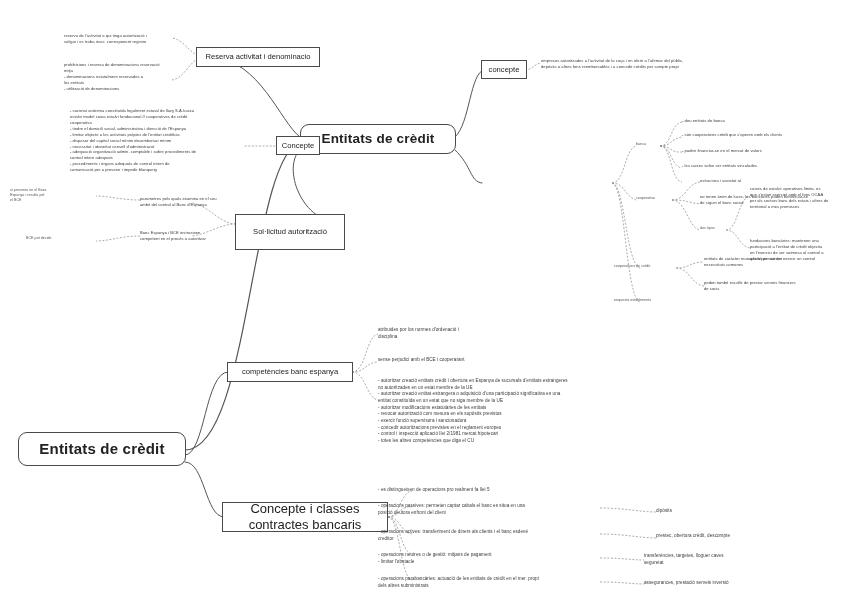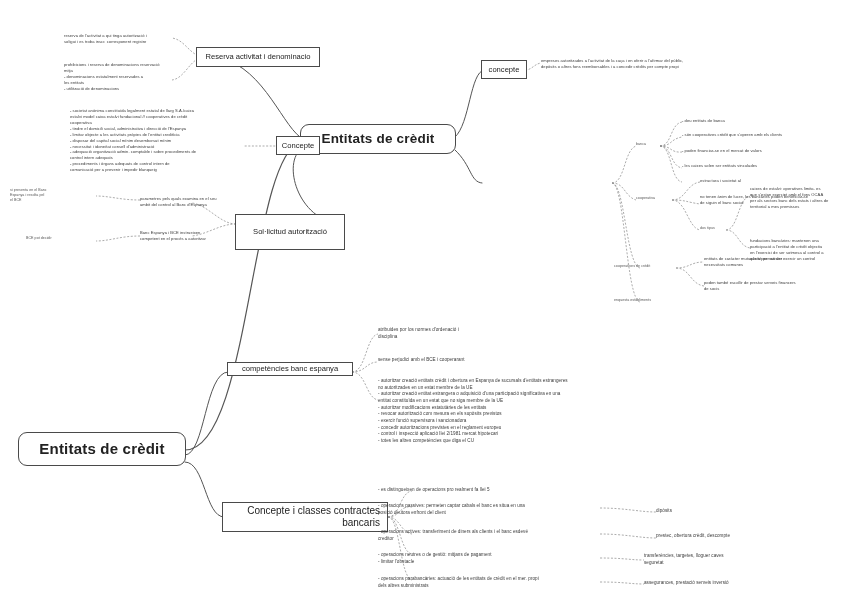"competències banc espanya" div.node { height: 14px -> 20px }
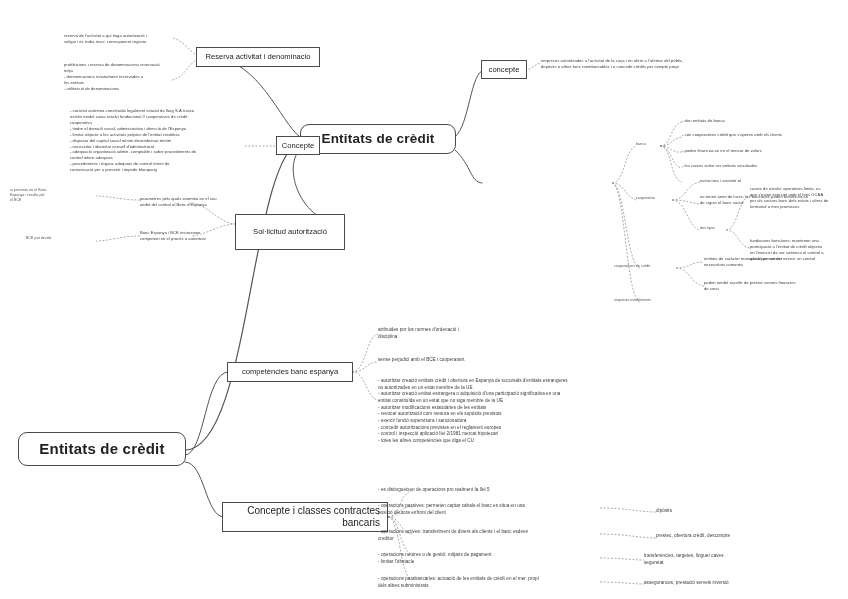"Concepte i classes contractes bancaris" .node.branch.b2 { font-size: 10px -> 13px; text-align: right -> none }
